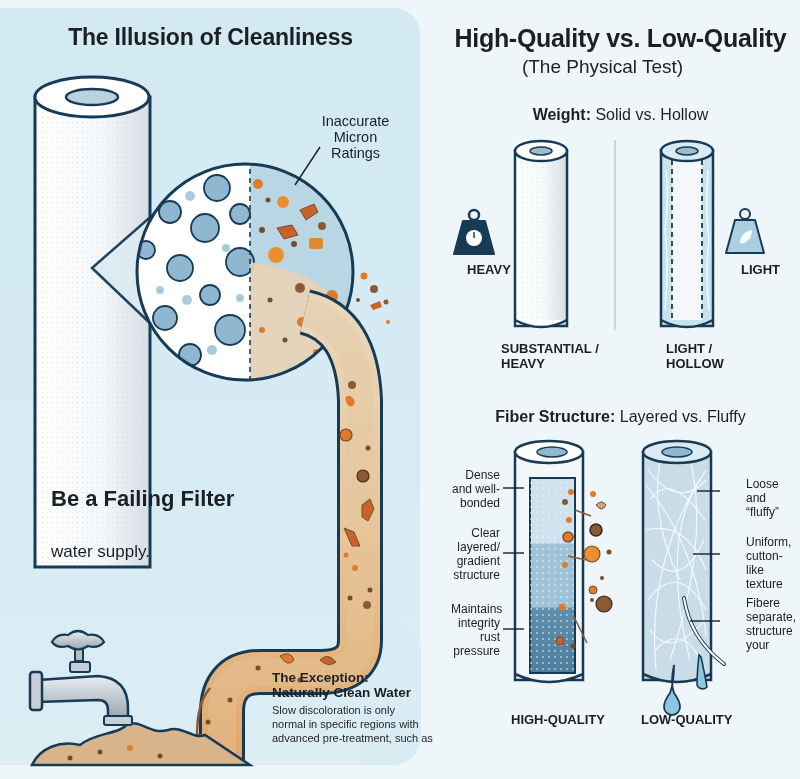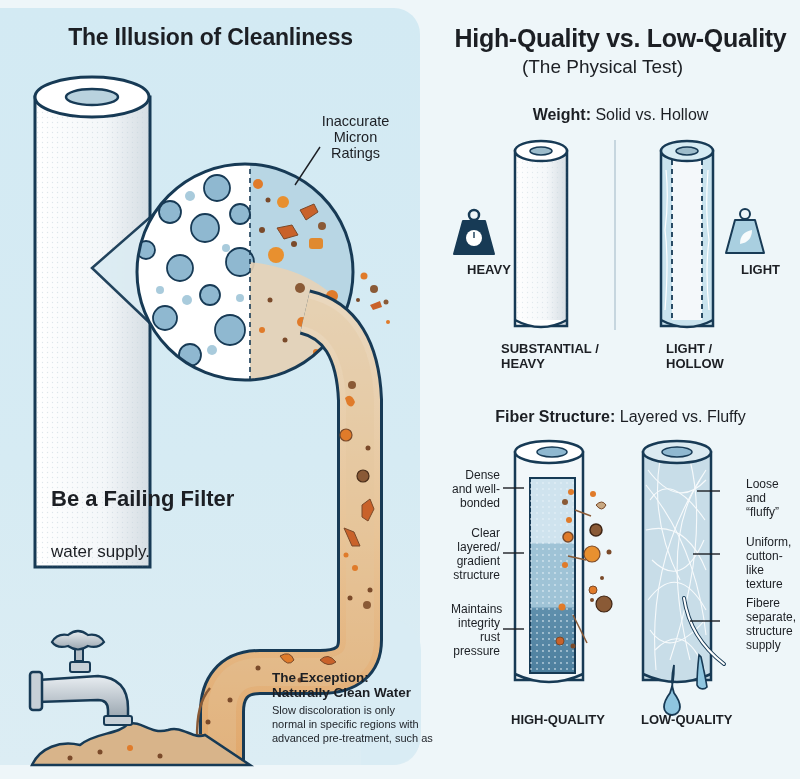"supply" div { text: supply -> your }
